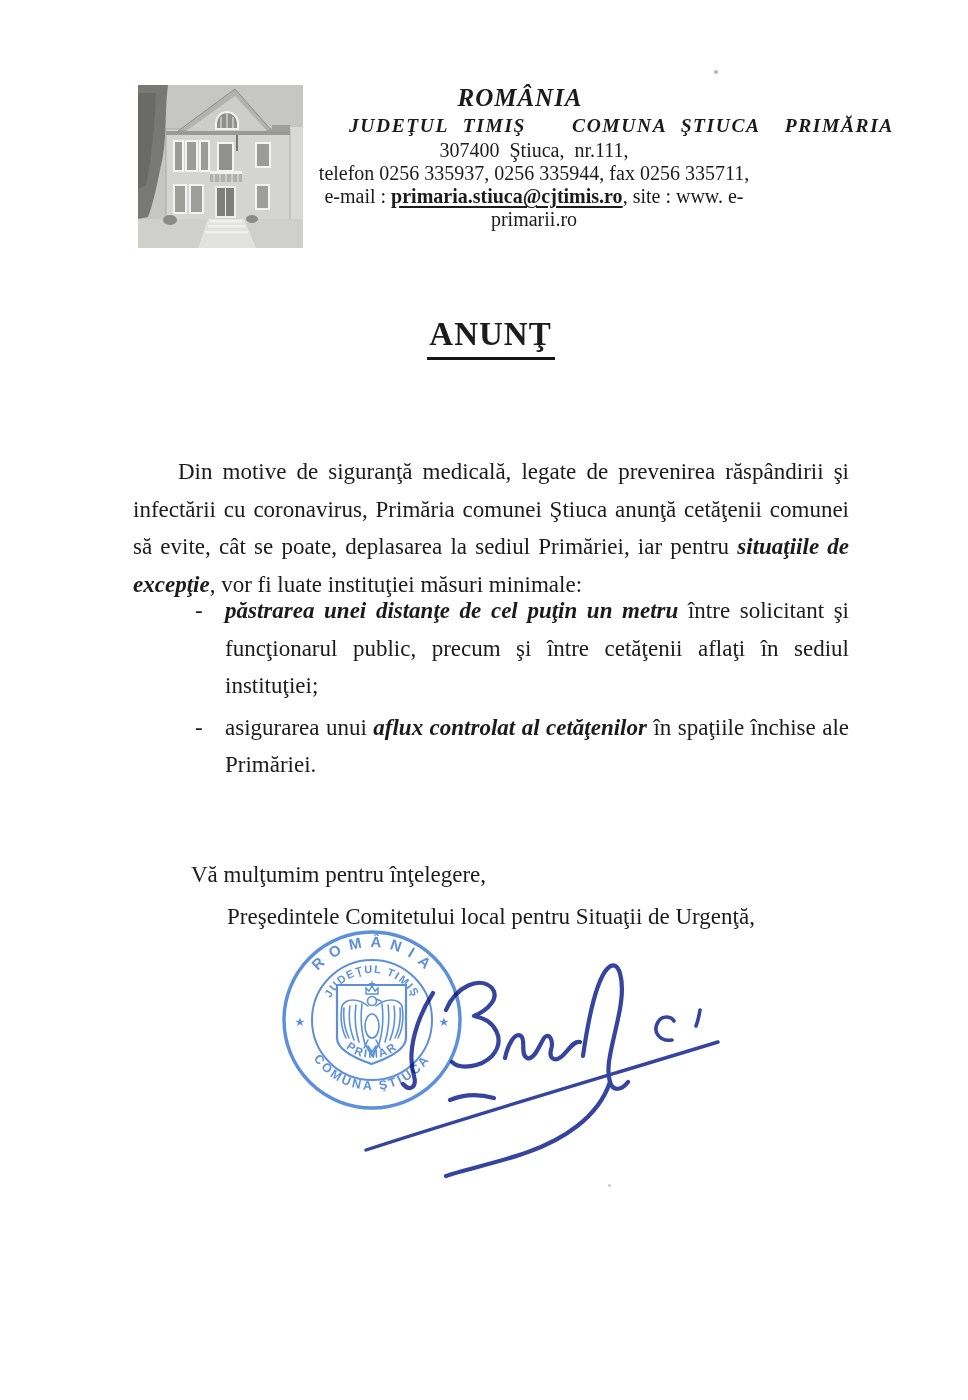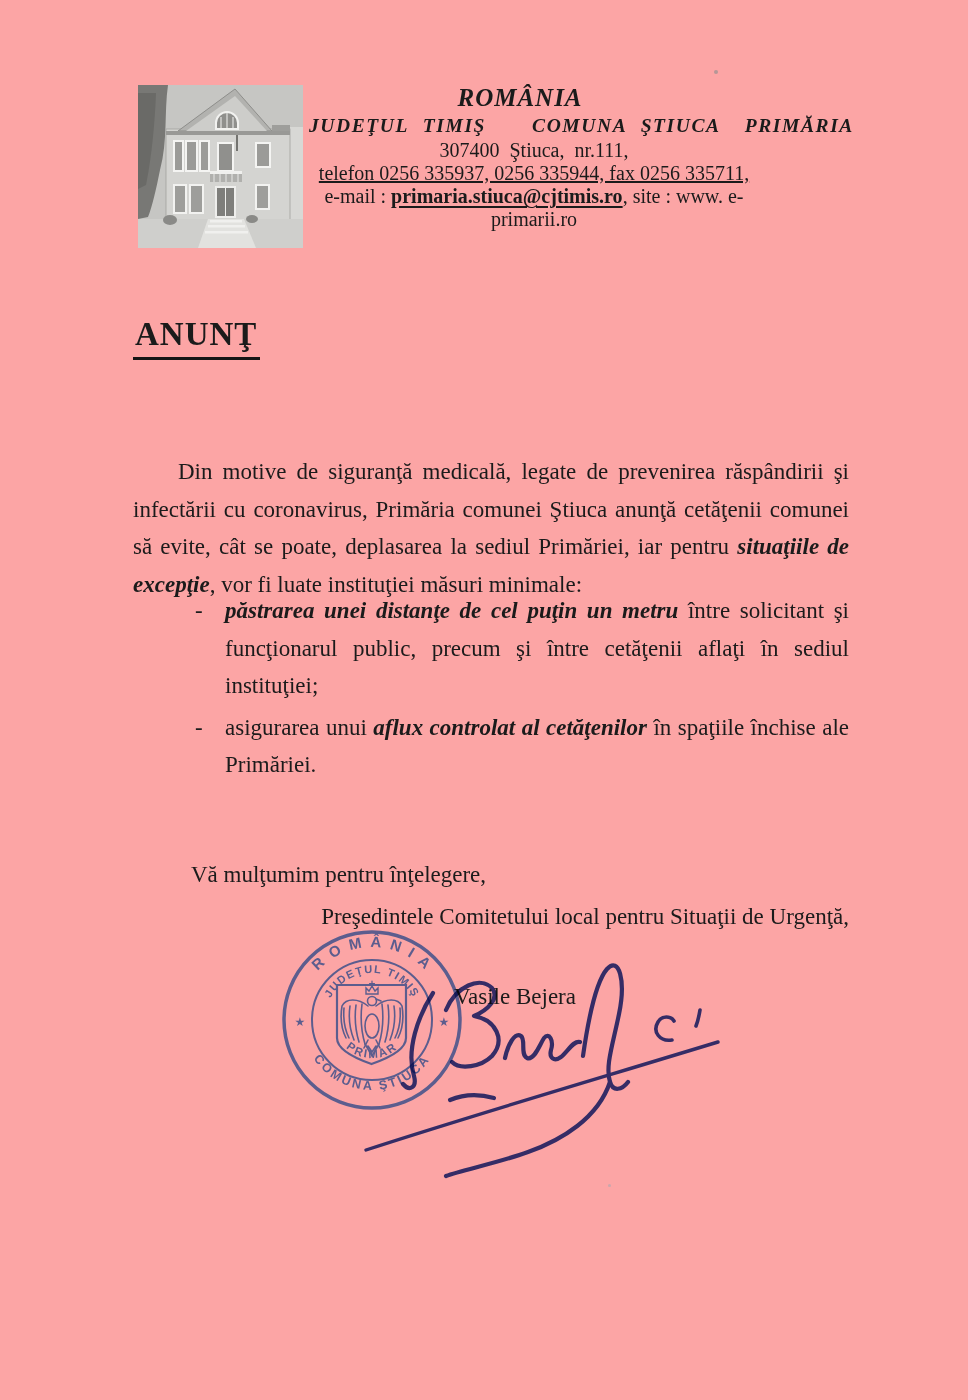"ROMÂNIA" .page { background: #fca5a5 -> #ffffff }
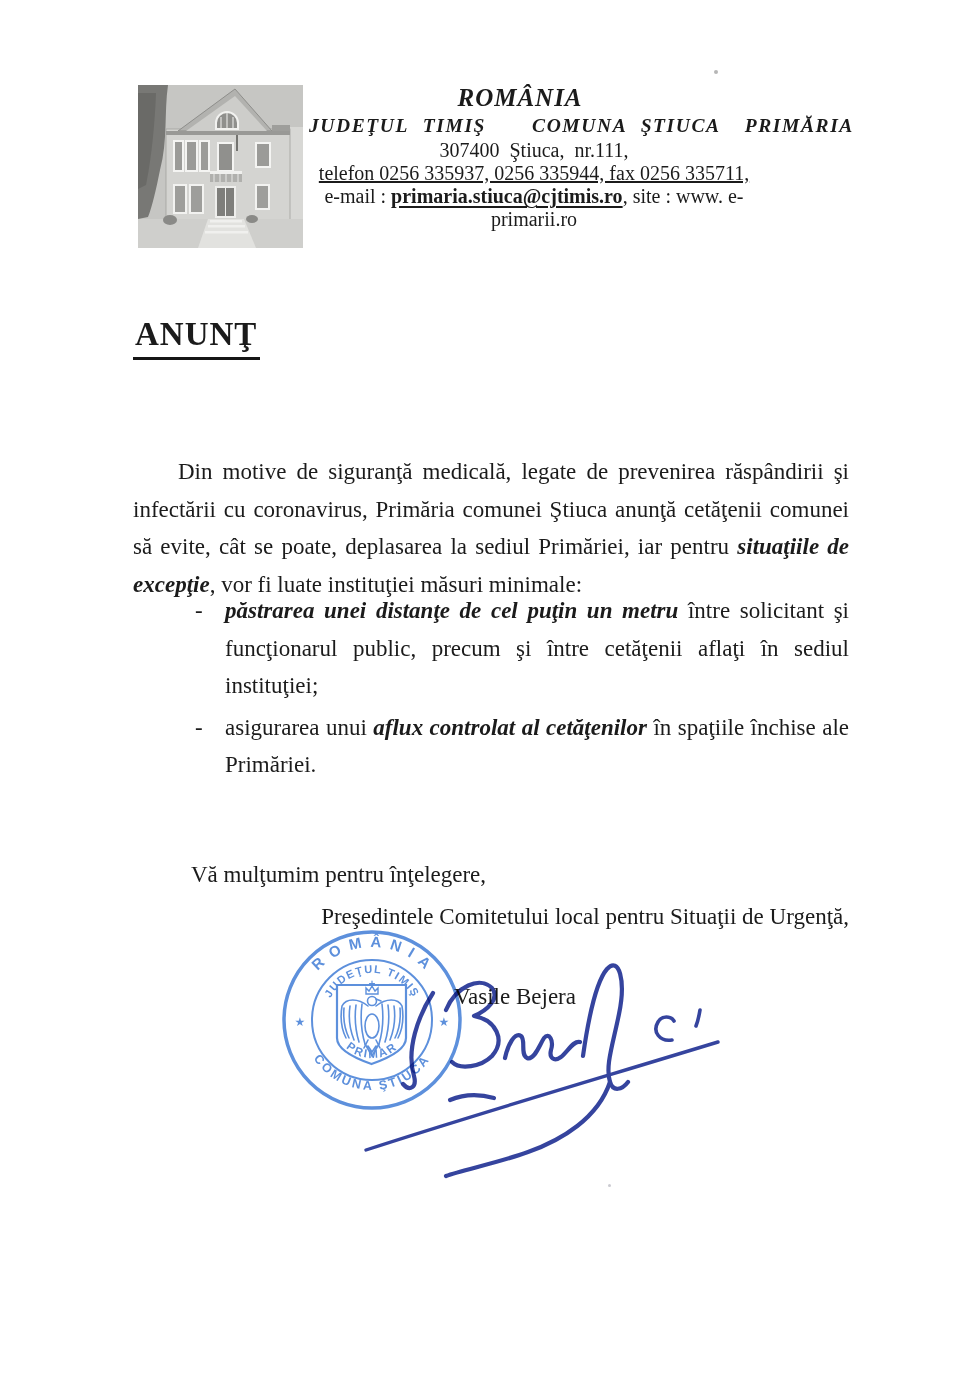"JUDEŢUL TIMIŞ COMUNA ŞTIUCA PRIMĂRIA" .county-line { margin-left: none -> 40px }
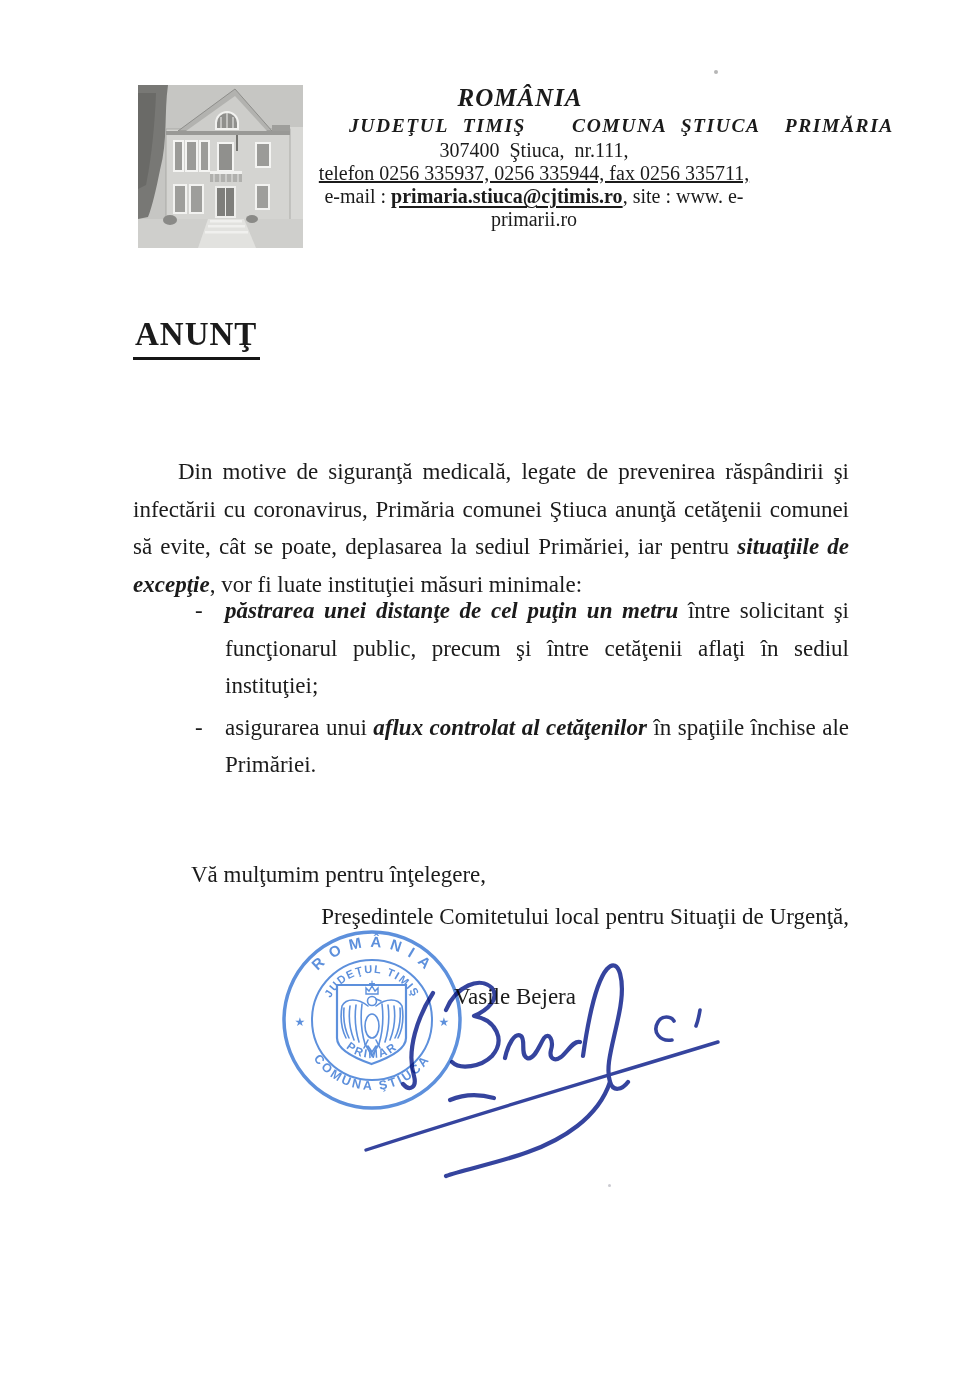"telefon 0256 335937, 0256 335944," .phone { text-decoration: underline -> none }
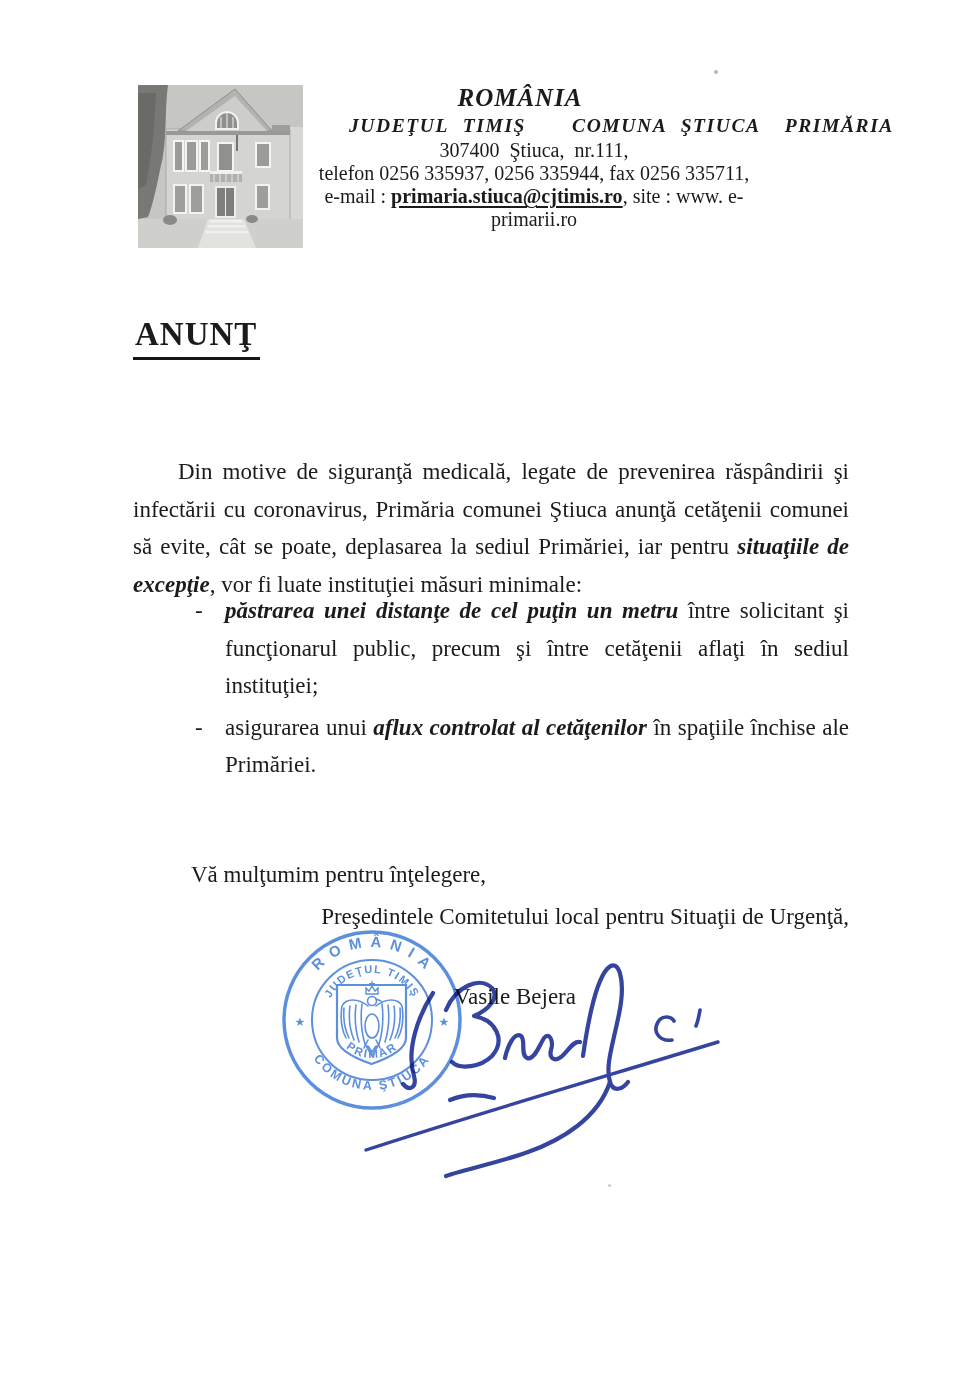"ANUNŢ" .title-wrap { text-align: left -> center }
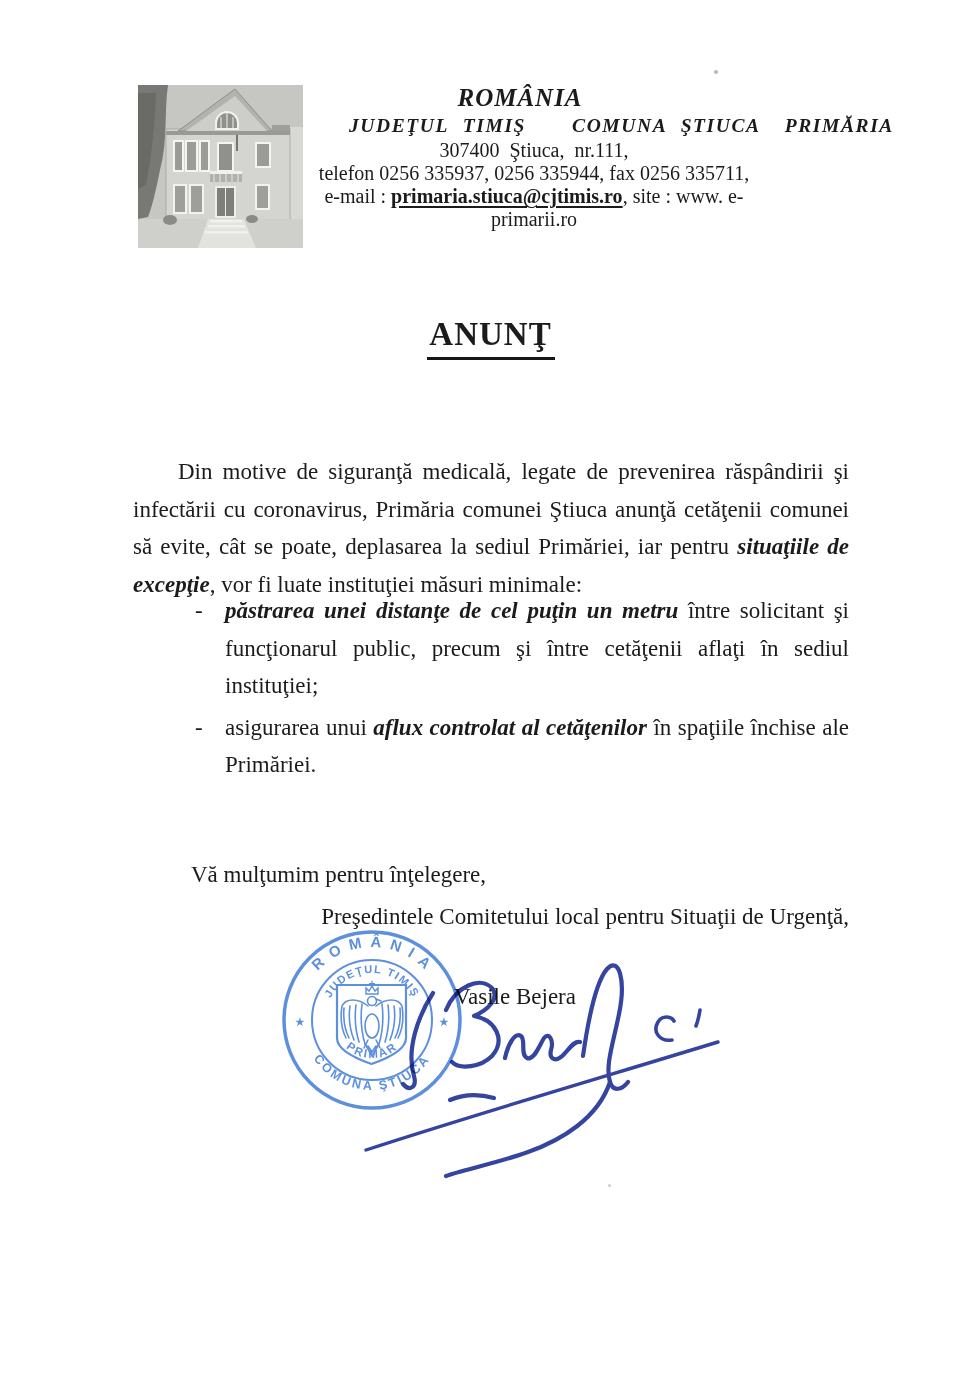"Preşedintele Comitetului local pentru" .sig1 { text-align: right -> none }
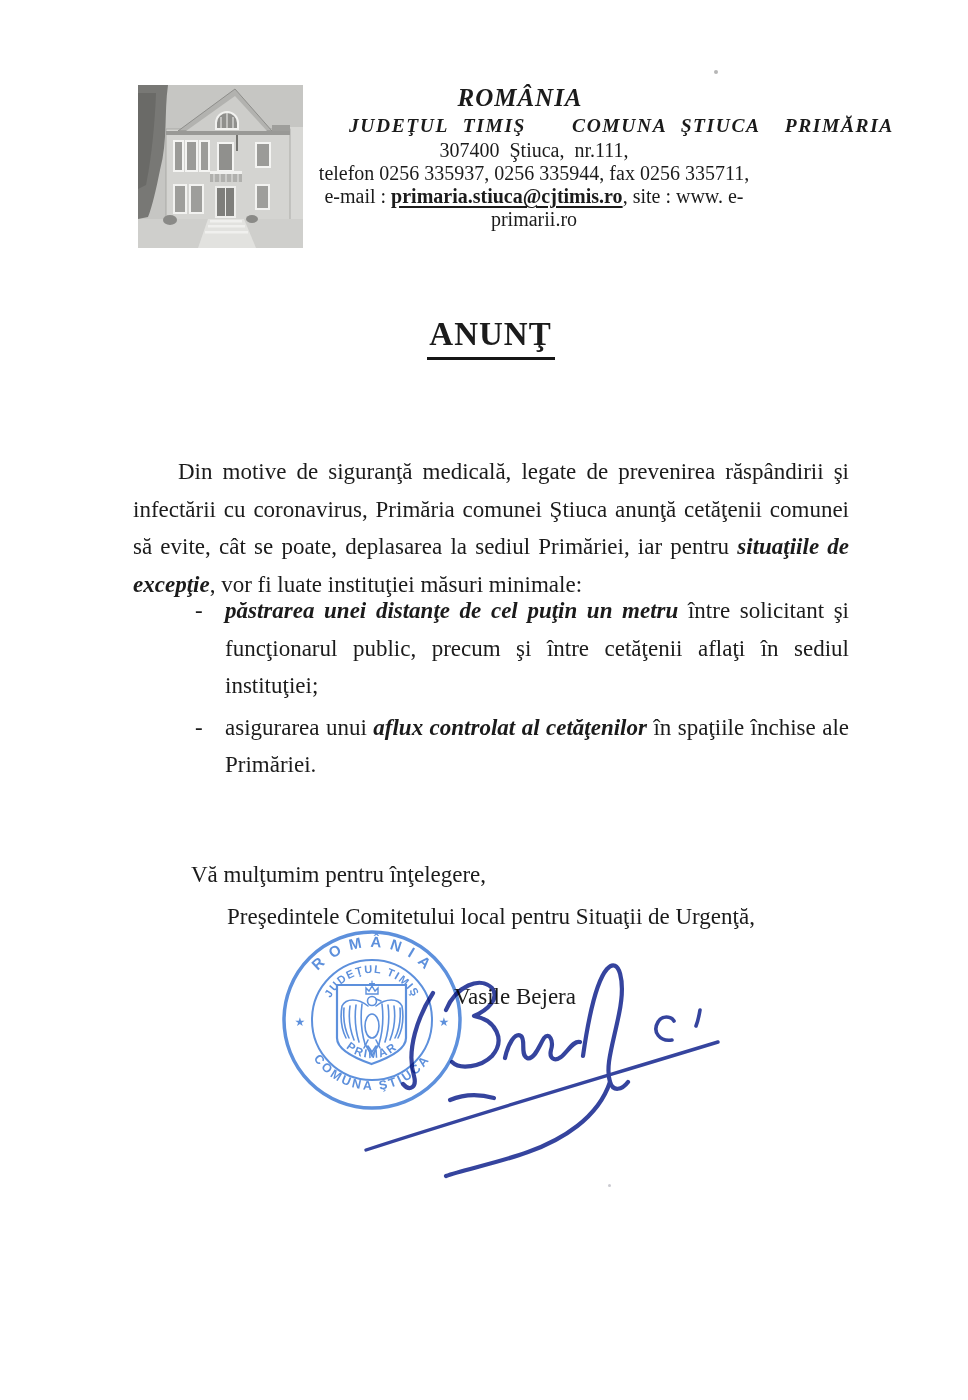"Vasile Bejera" div.sig-line { html: <div>Vasile Bejera</div> -> none }
